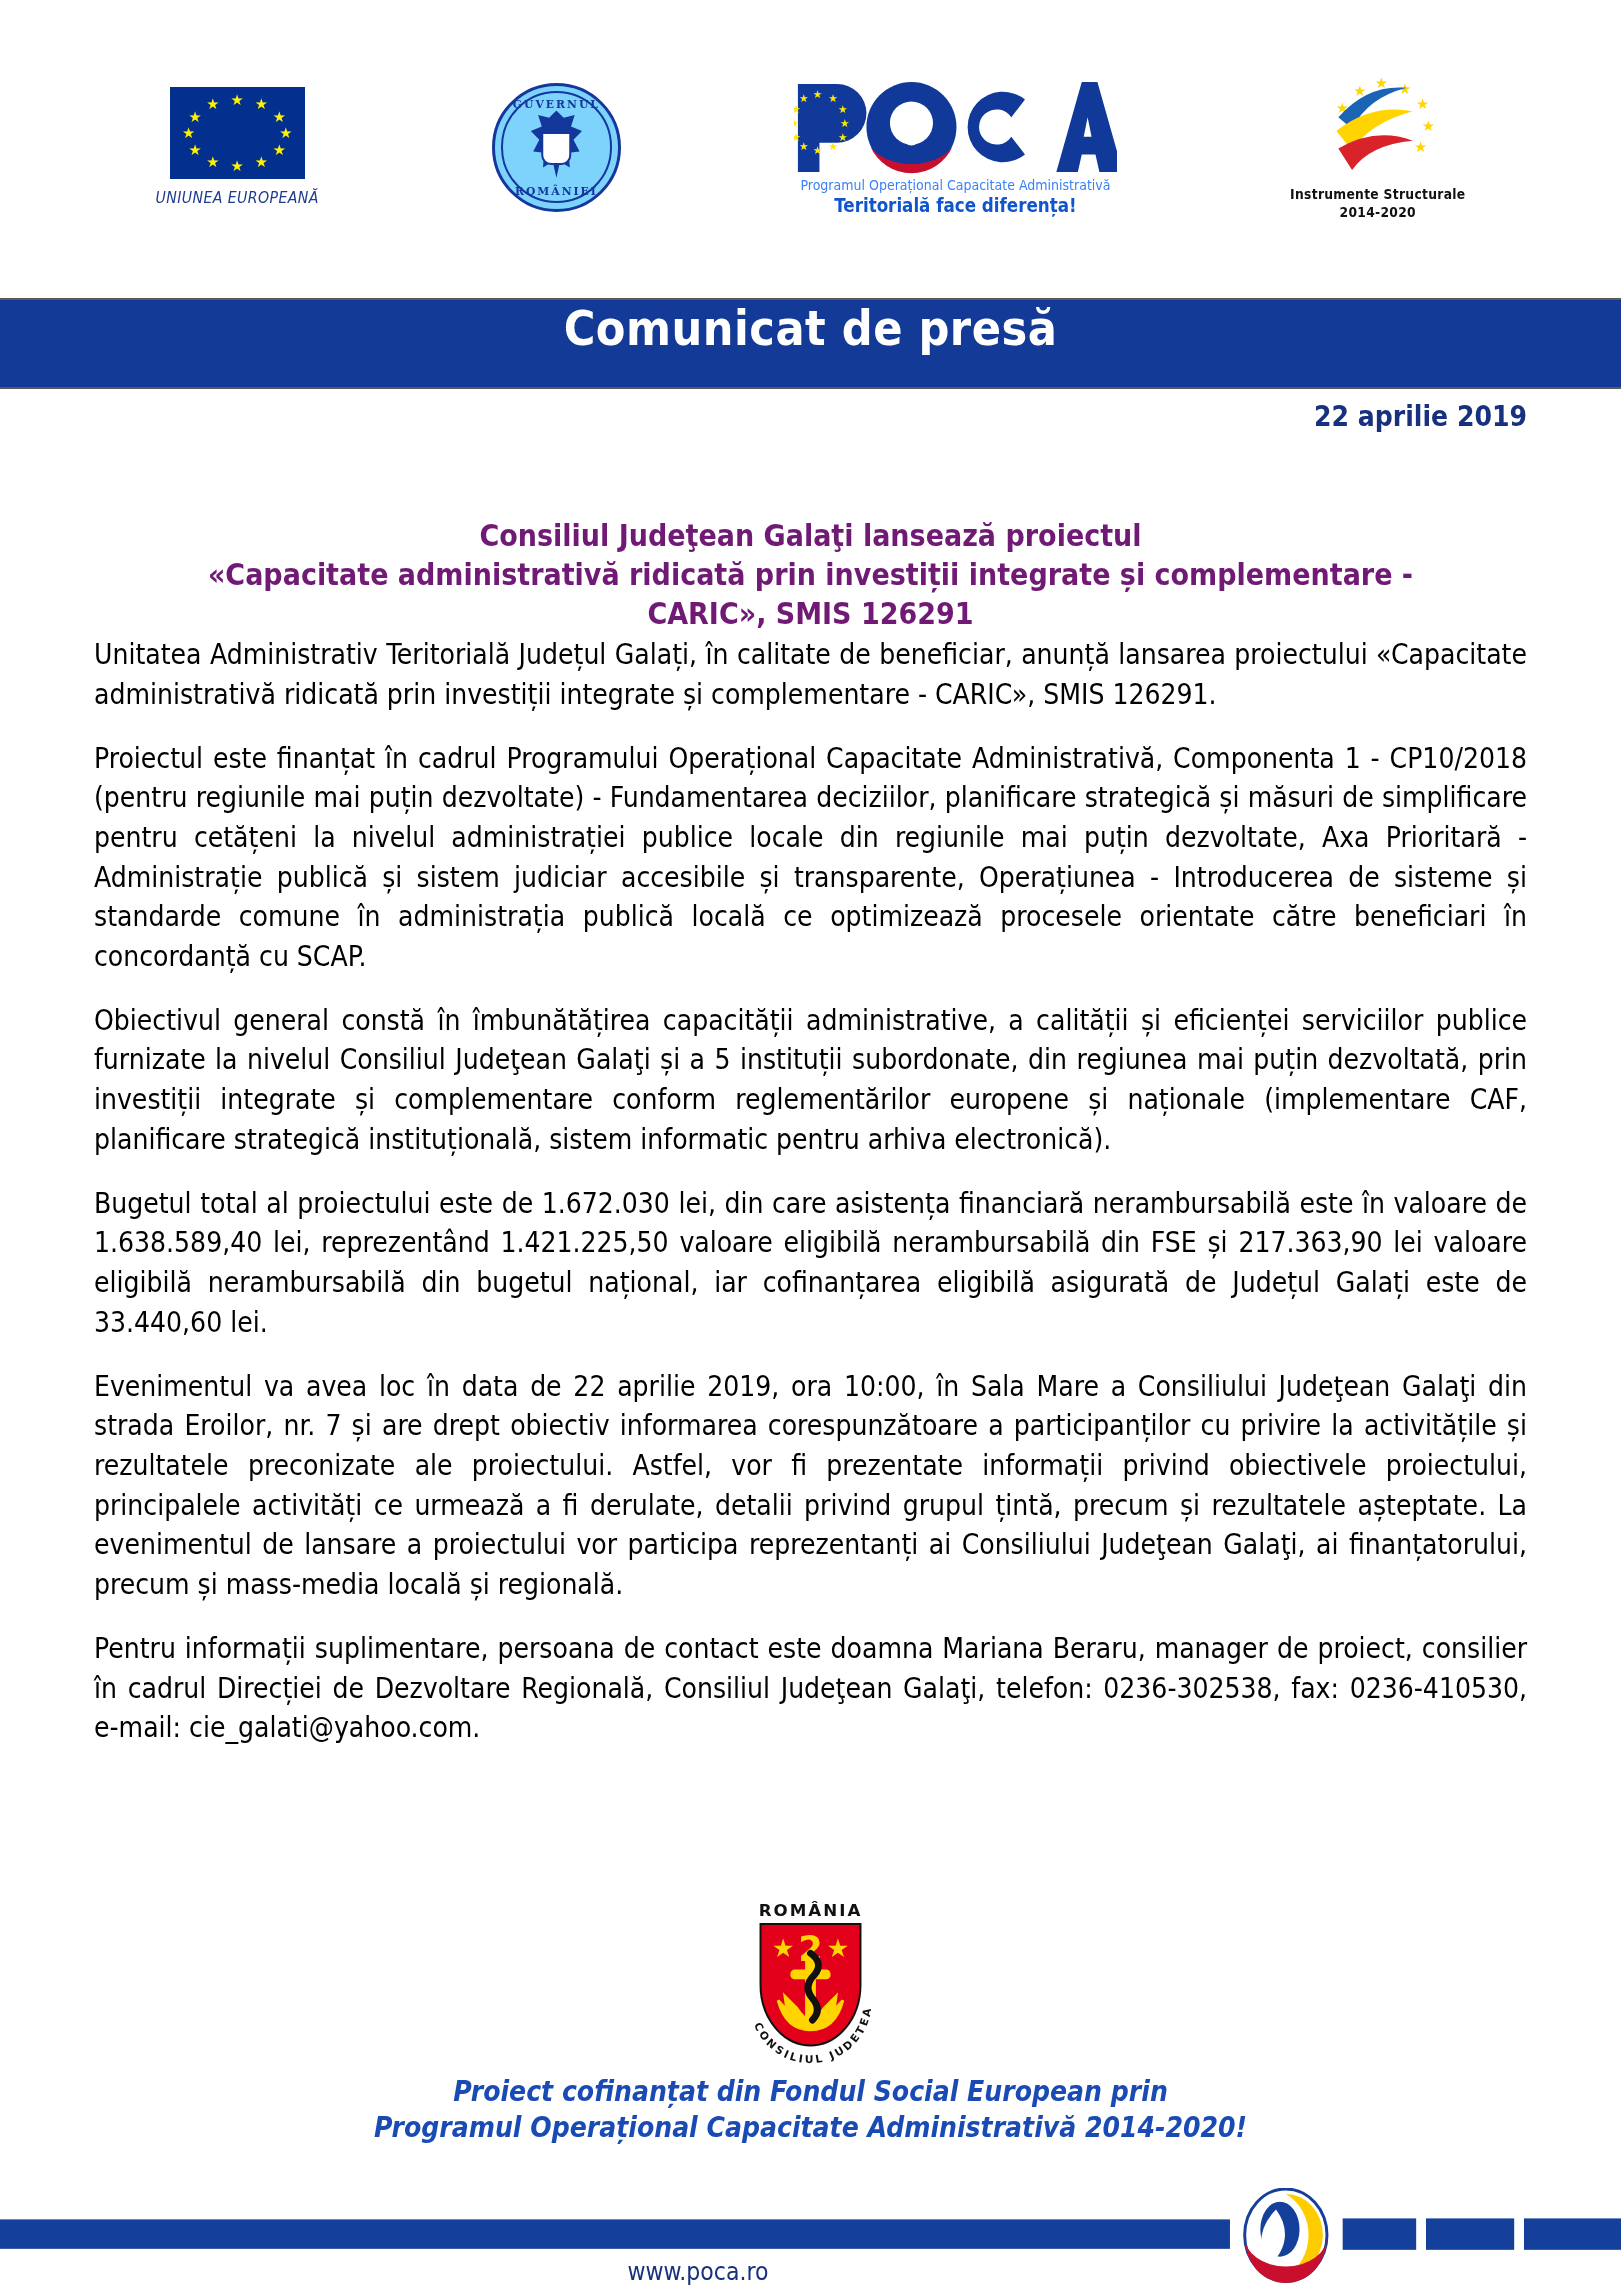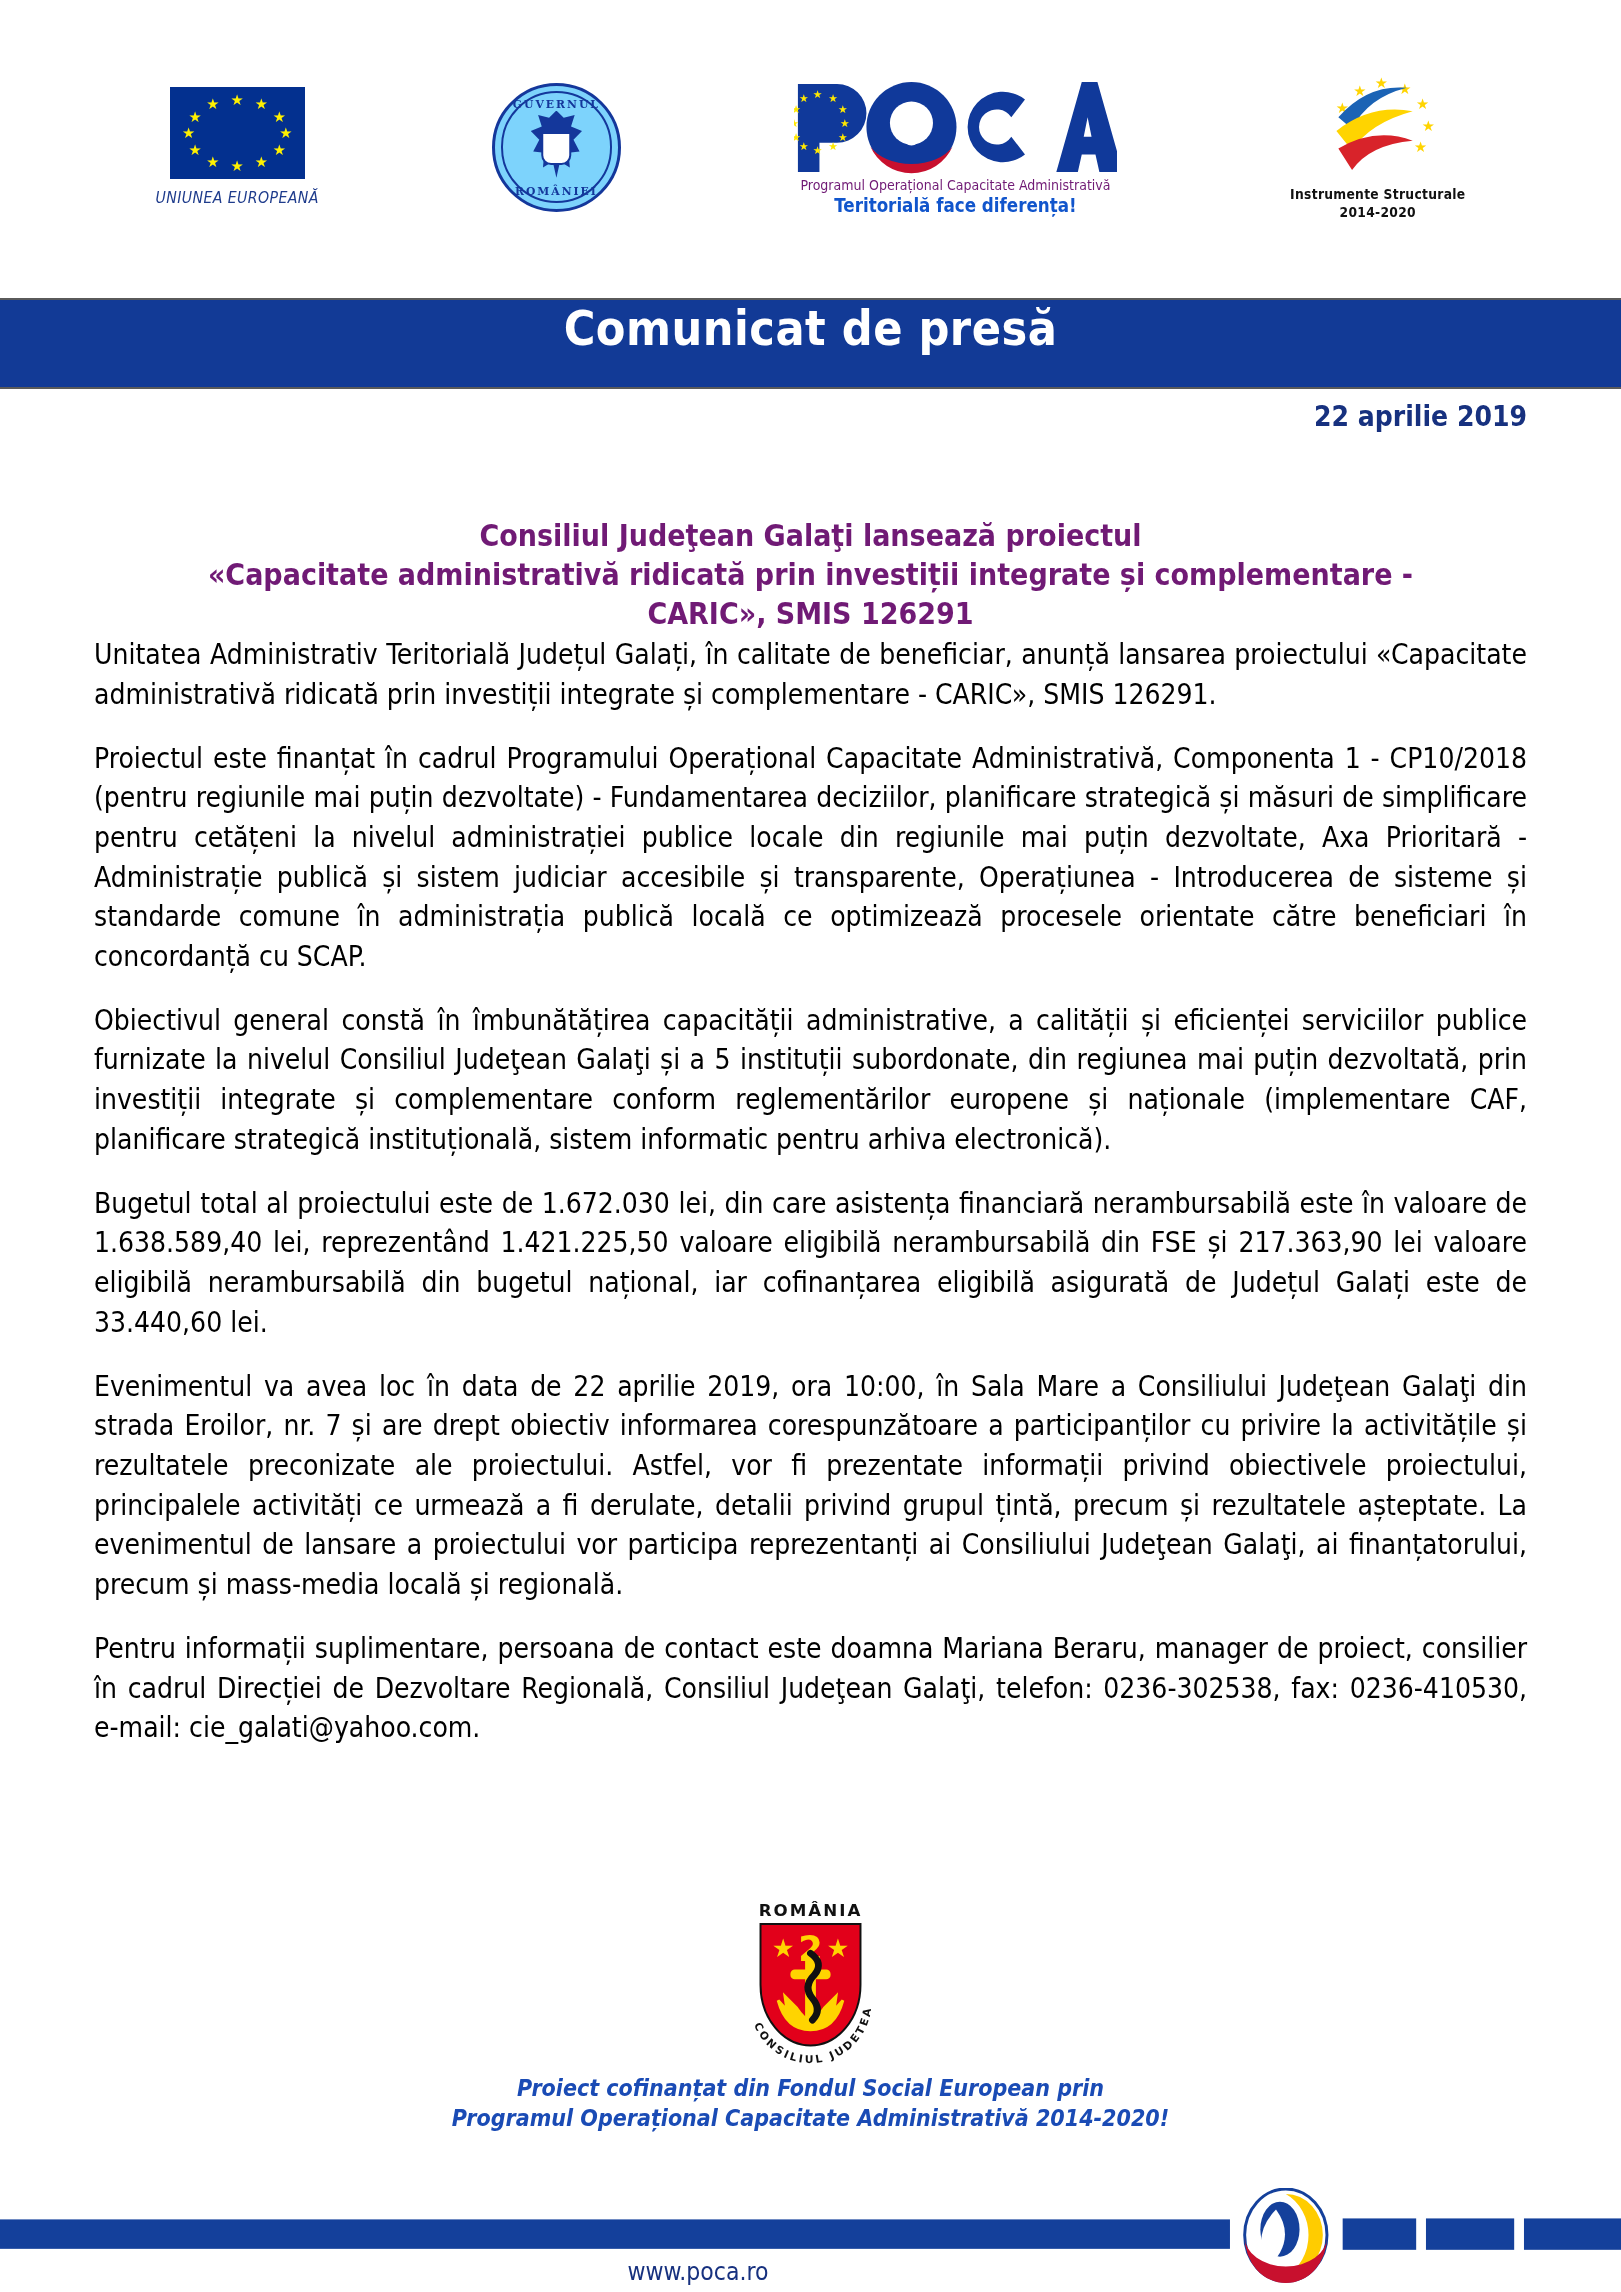"Programul Operațional Capacitate Administrativă" .poca-sub1 { color: #701a75 -> #3b82f6 }
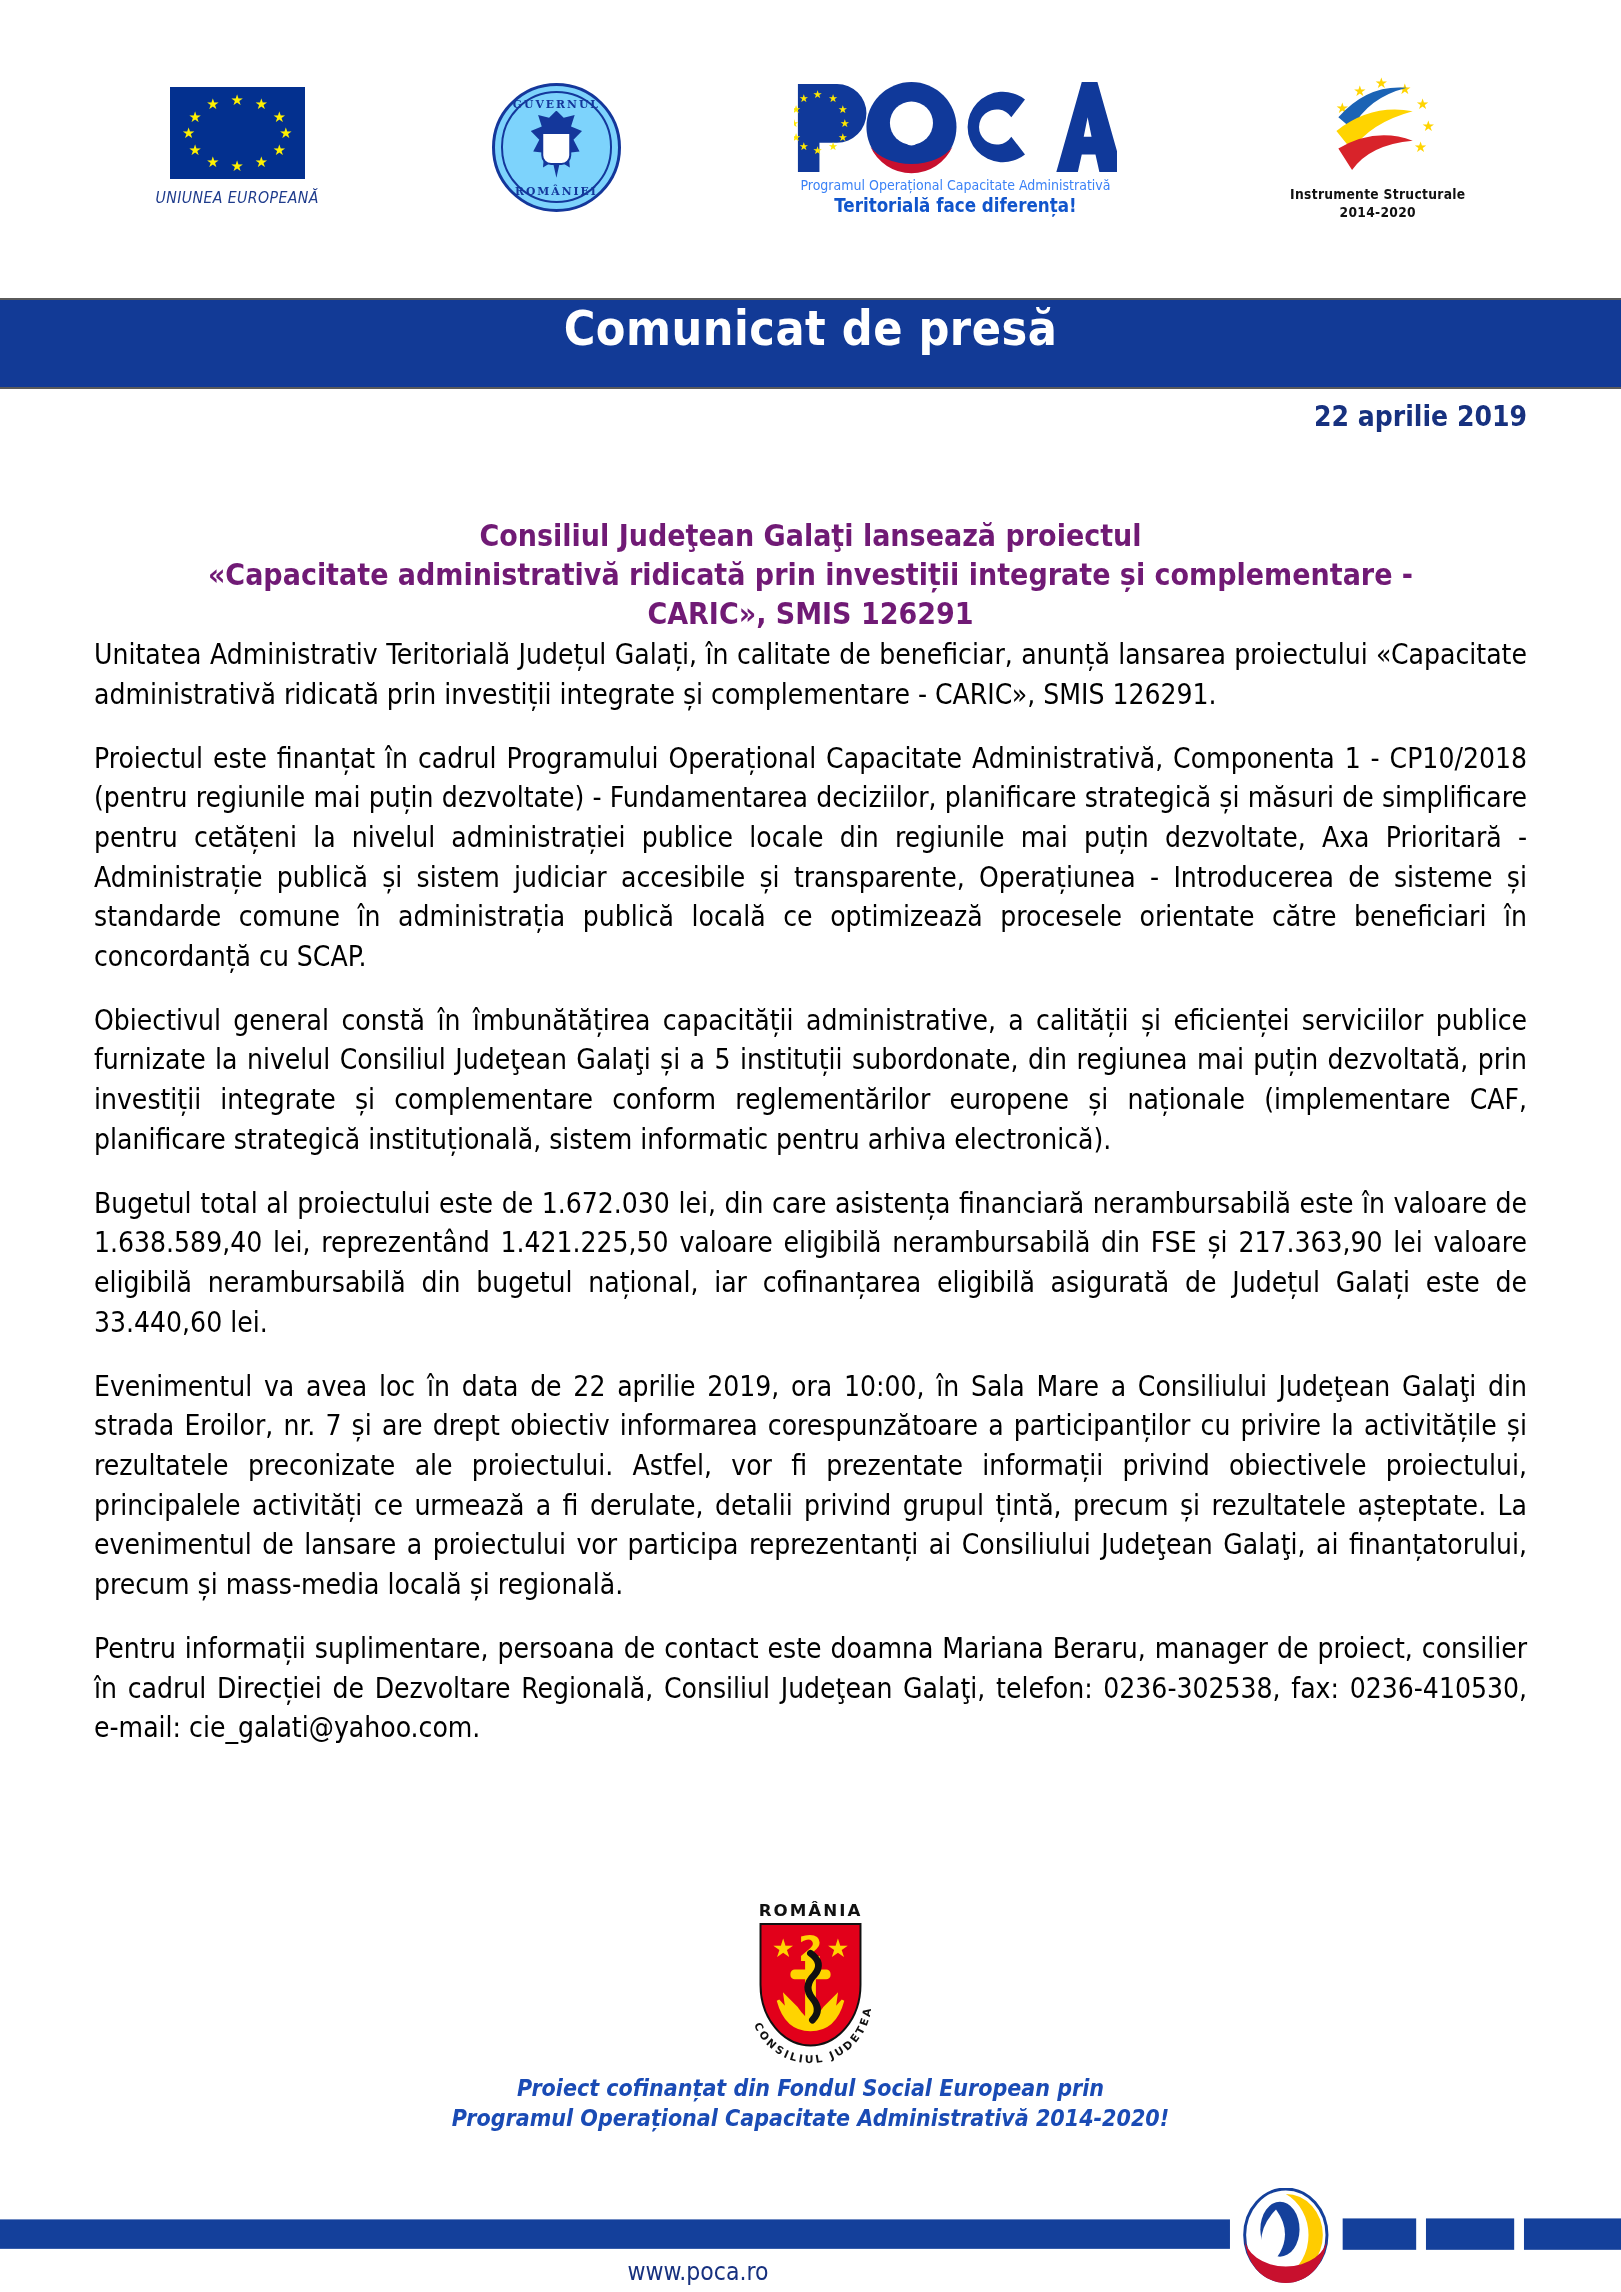"Proiect cofinanțat din Fondul Social" .footer-text { font-size: 23px -> 28px }
